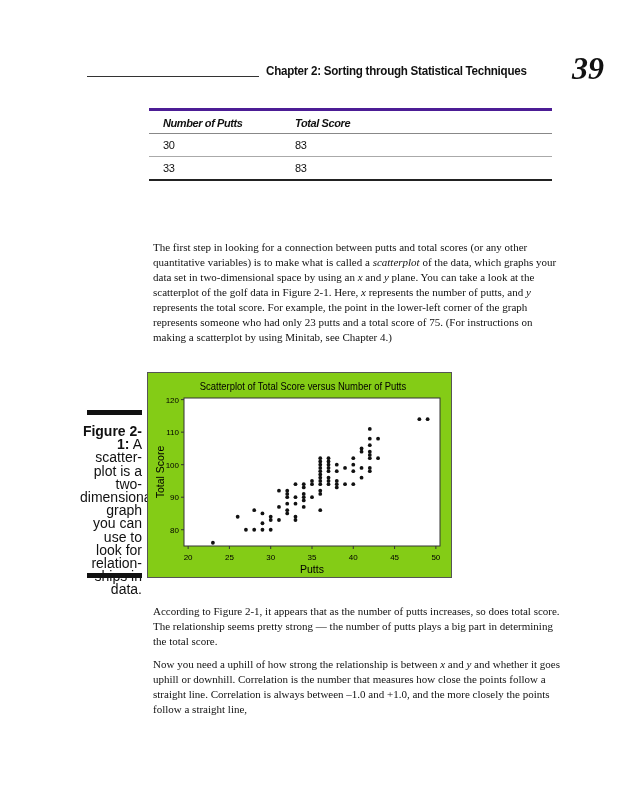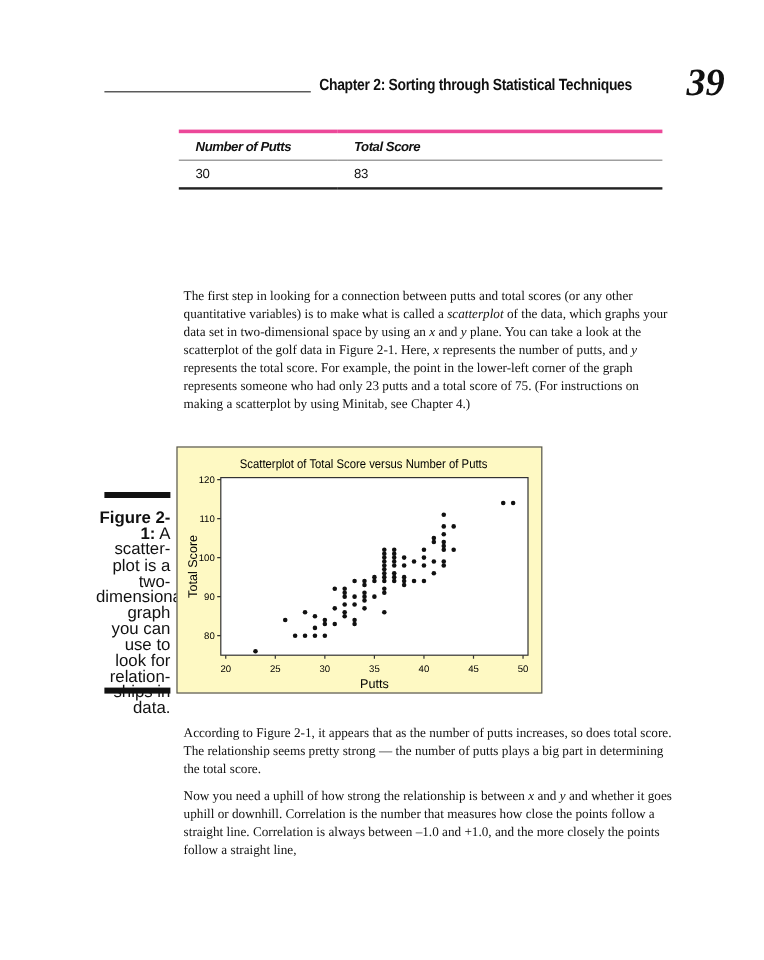"Number of Putts" table.data thead tr { border-top: 3px solid #ec4899 -> 3px solid #4c1d95 }
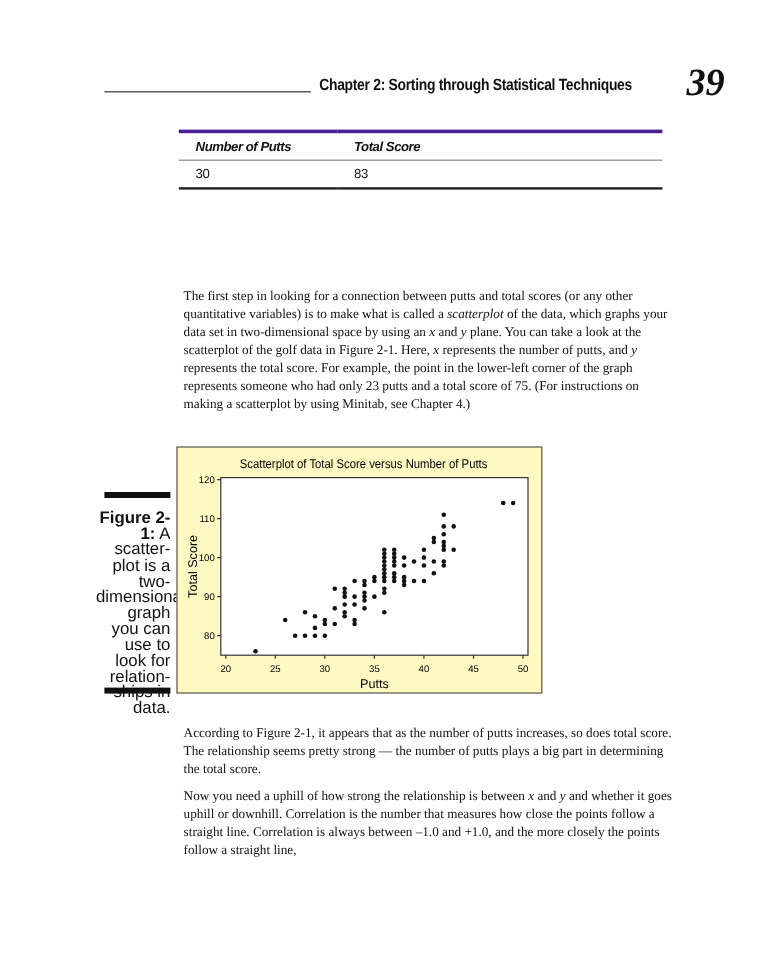"33" tr { html: none -> <tr> <td>33</td> <td>83</td> </tr> }
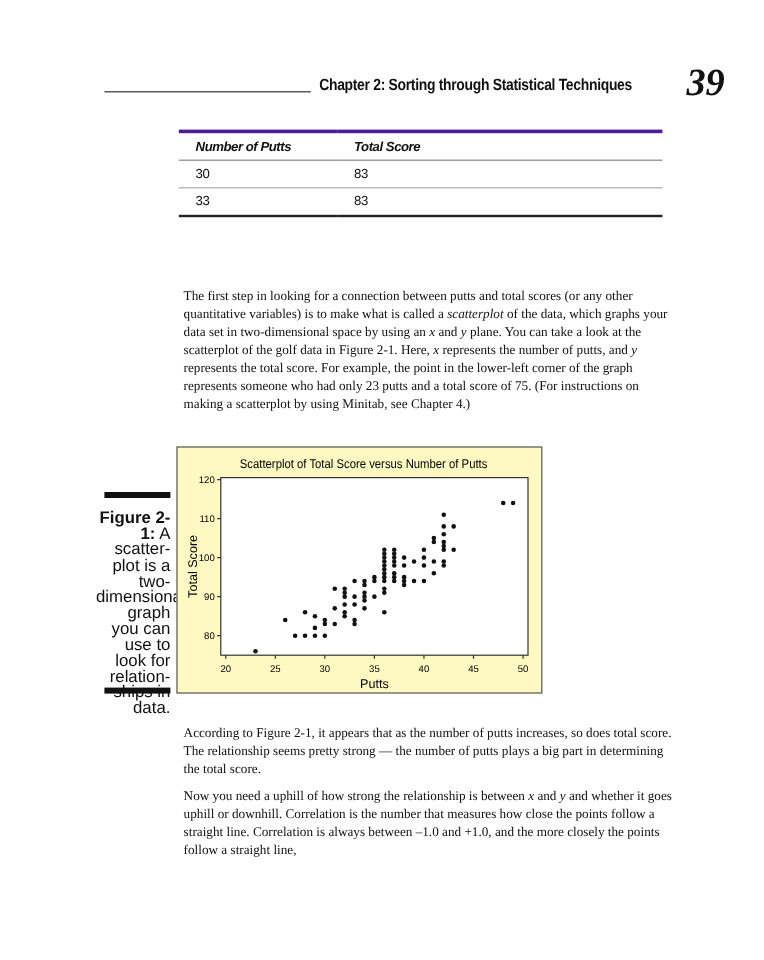"Scatterplot of Total Score versus" .fig-box { background: #fef9c3 -> #84cc16 }
